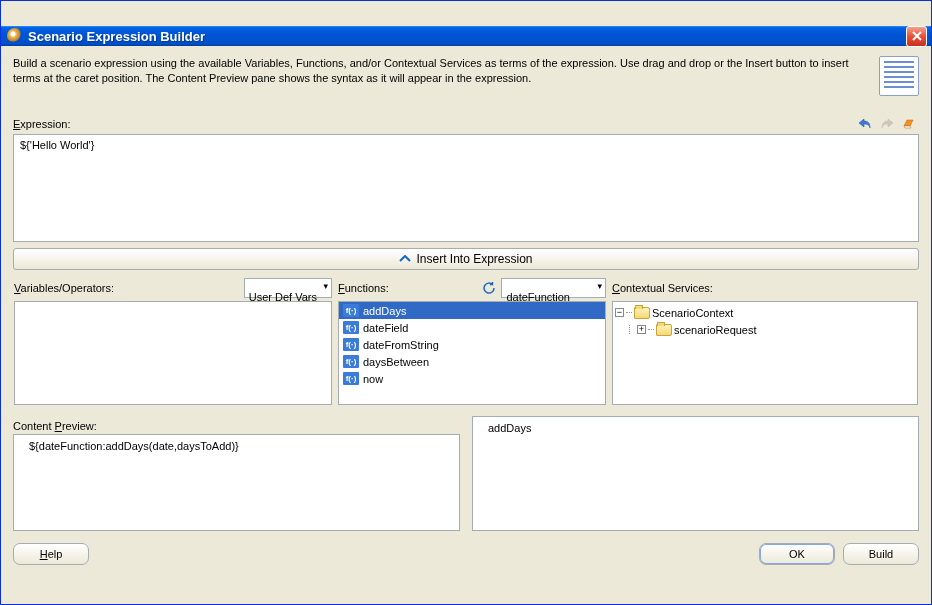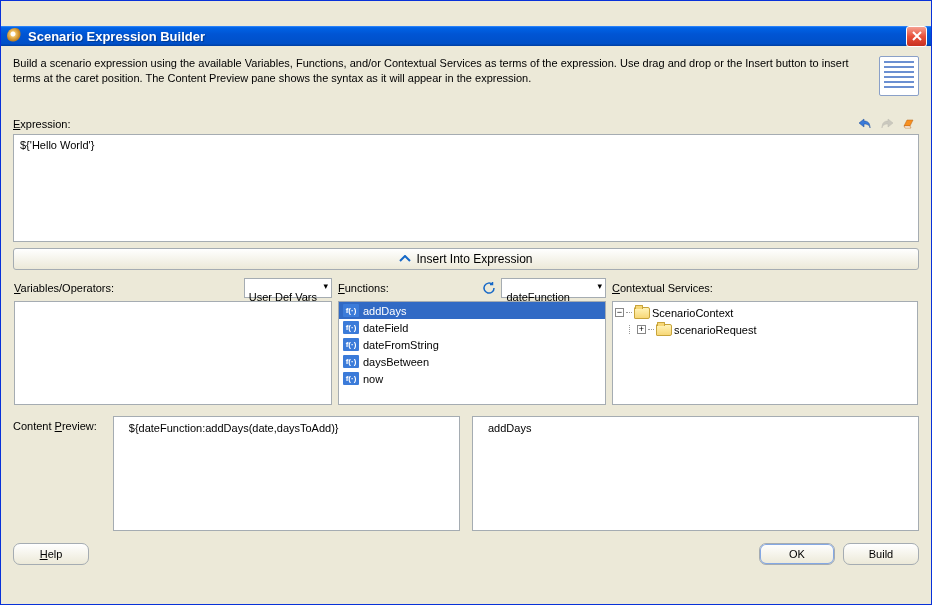"Content Preview:" .preview-col { flex-direction: row -> column; gap: 16px -> 2px }
